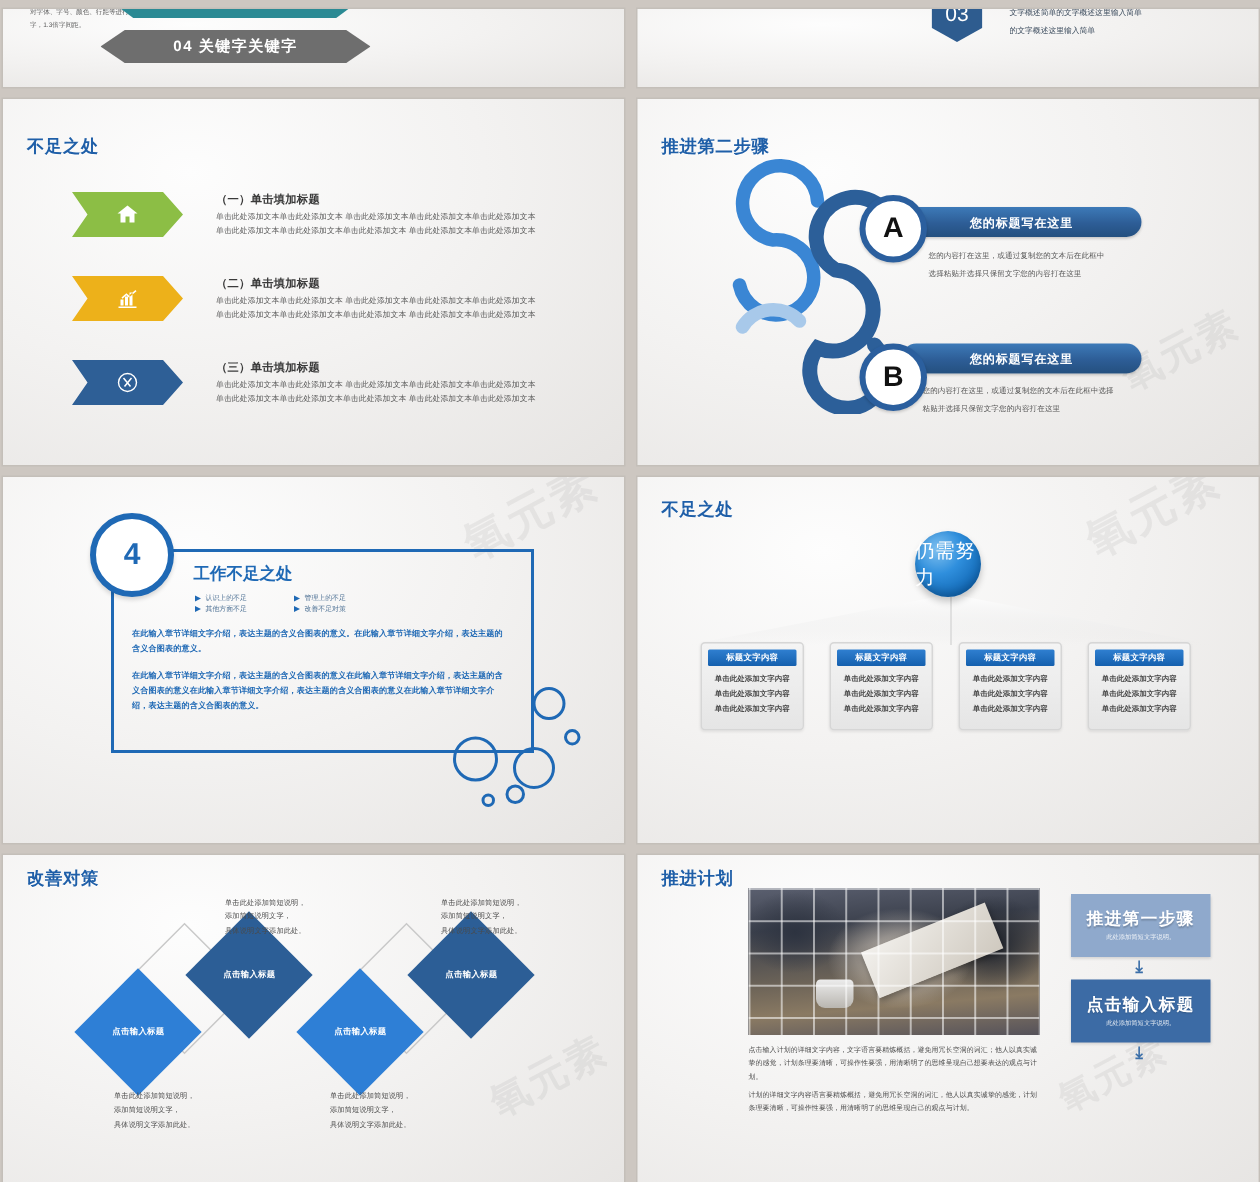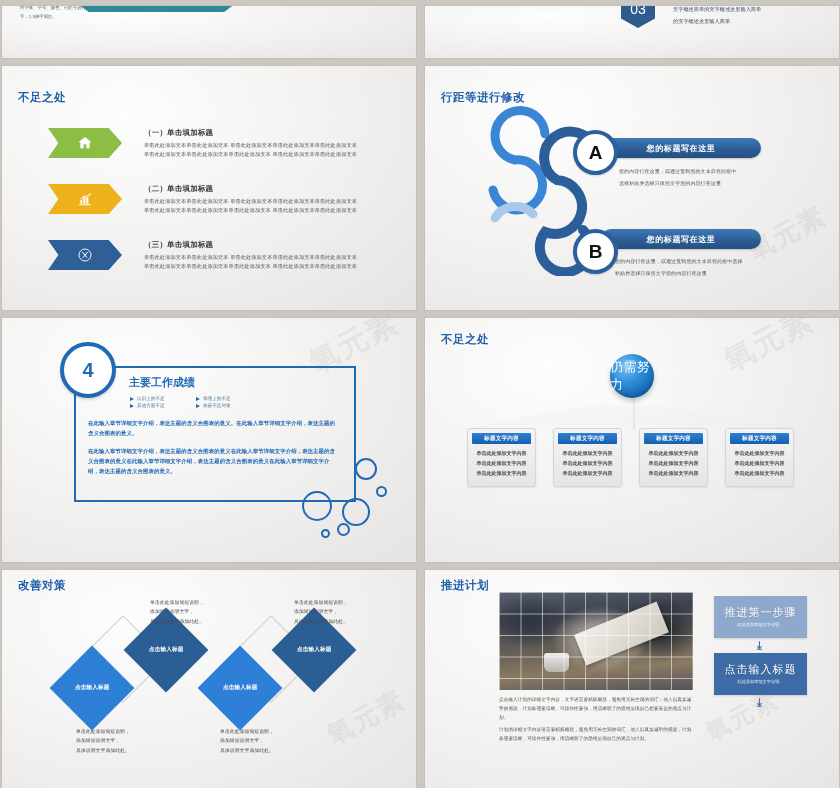"04 关键字关键字" div.hexpill { html: none -> <div>04 关键字关键字</div> }
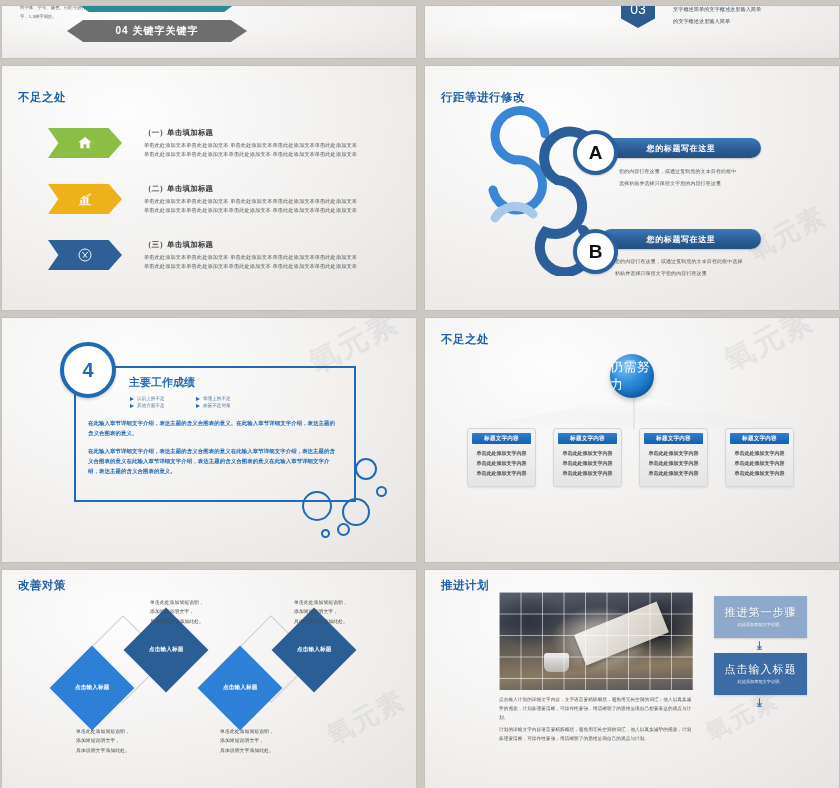"行距等进行修改" div.slide-title { text: 行距等进行修改 -> 推进第二步骤 }
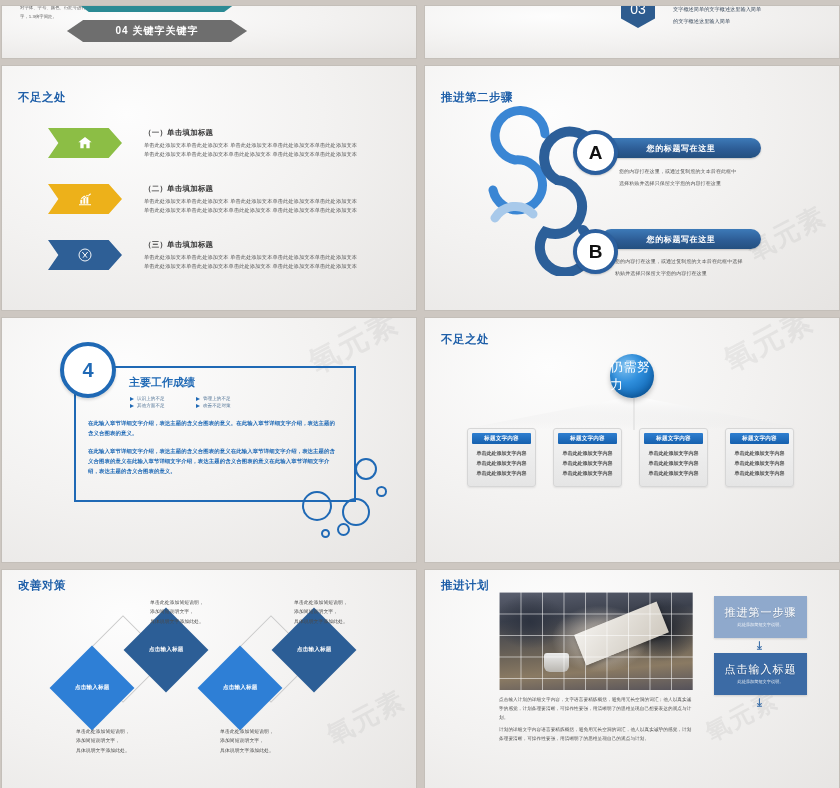"主要工作成绩" div.c-head { text: 主要工作成绩 -> 工作不足之处 }
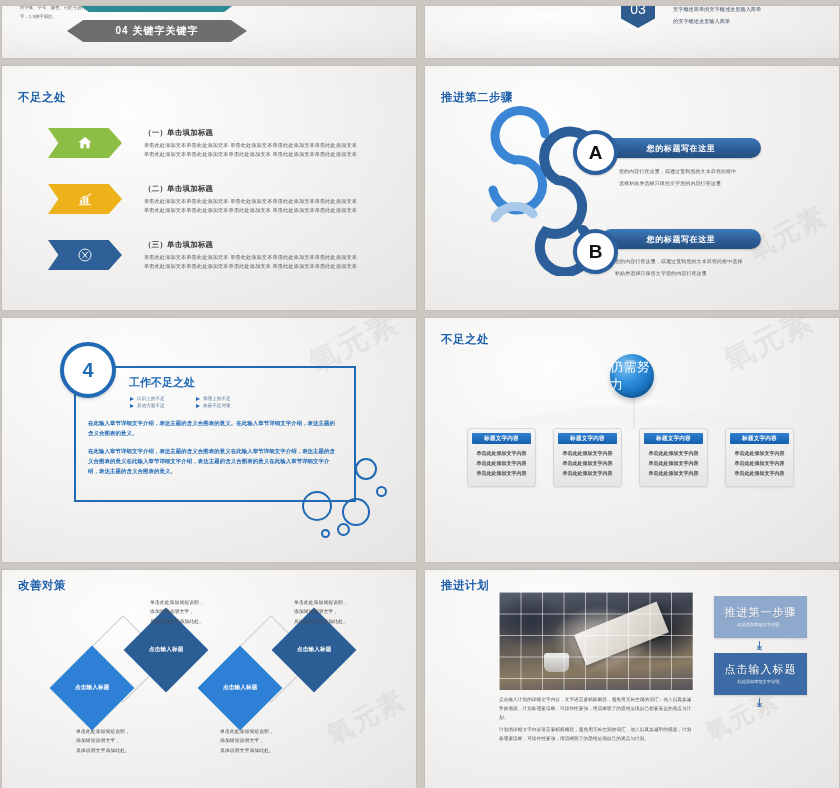"推进第一步骤" .step b { font-weight: normal -> bold }
